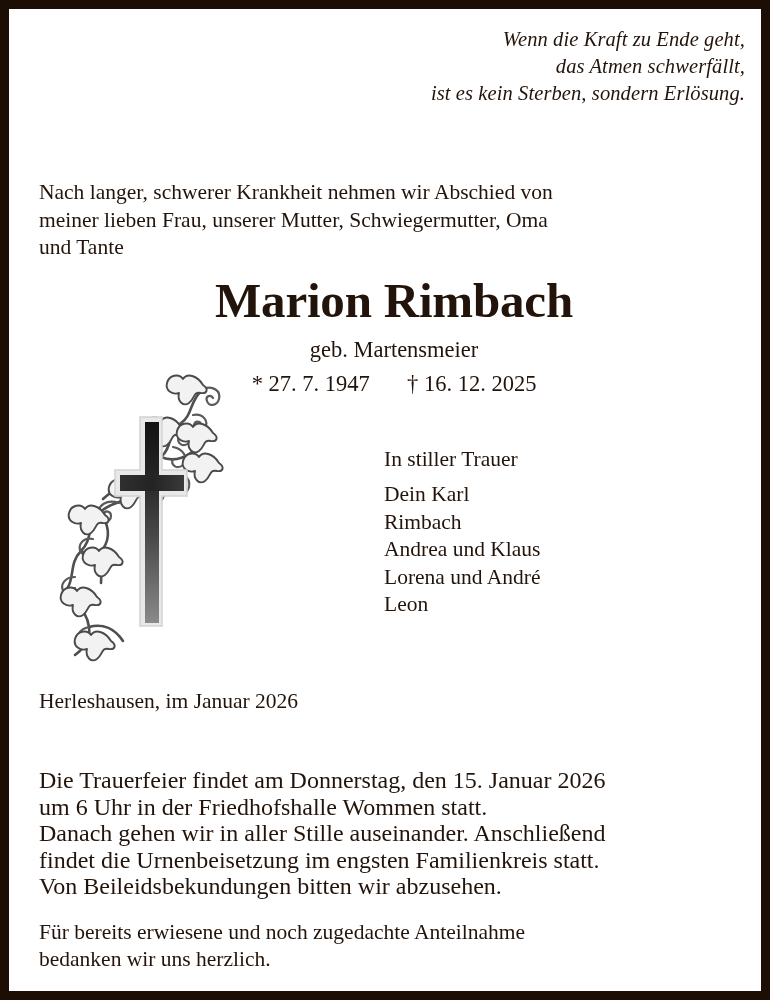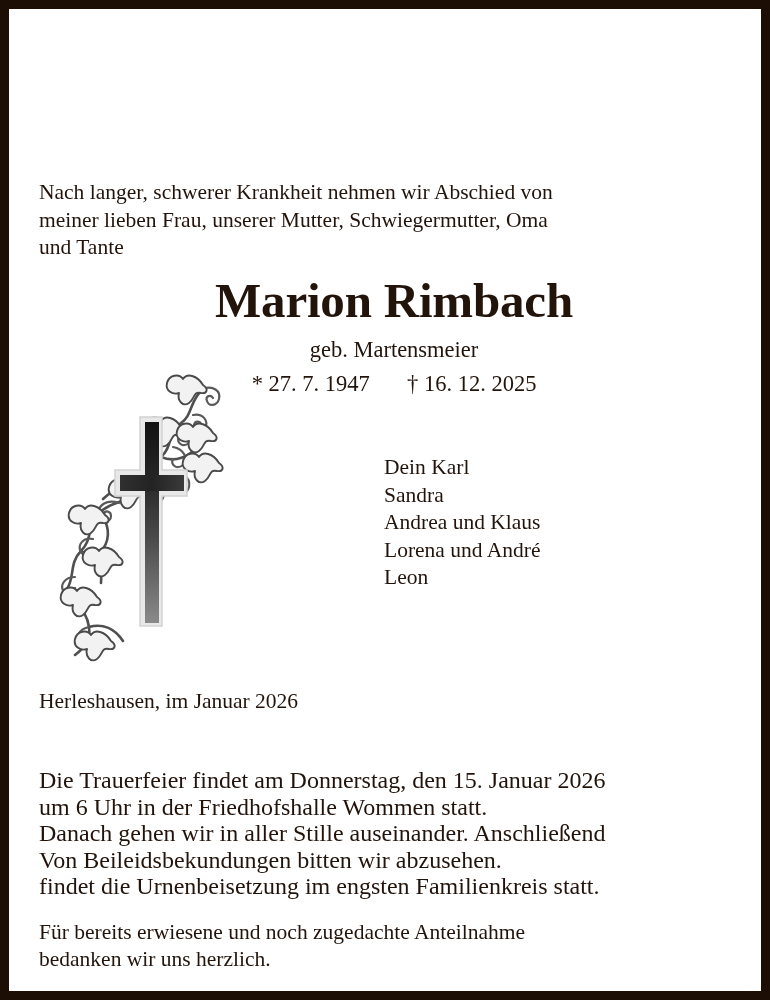"Wenn die Kraft zu Ende" div.epigraph { html: none -> <div> <div>Wenn die Kraft zu Ende geht,</div> <div>das Atmen schwerfällt,</div> <div>ist es kein Sterben, sondern Erlösung.</div> </div> }
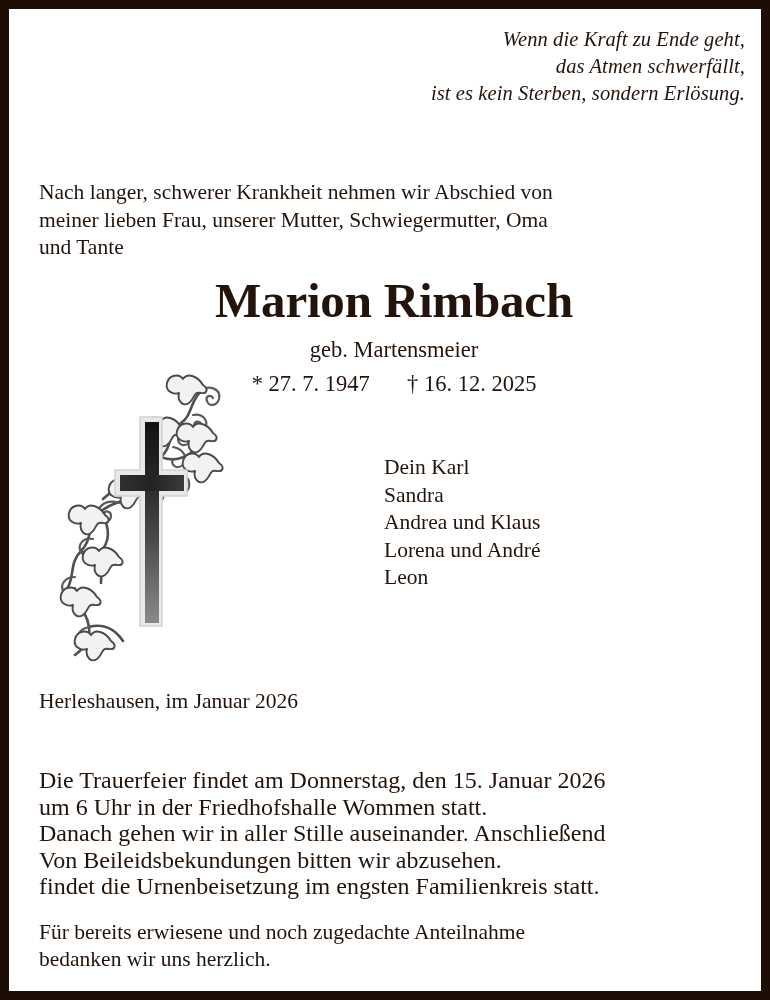"In stiller Trauer" div.mourners-title { html: none -> <div>In stiller Trauer</div> }
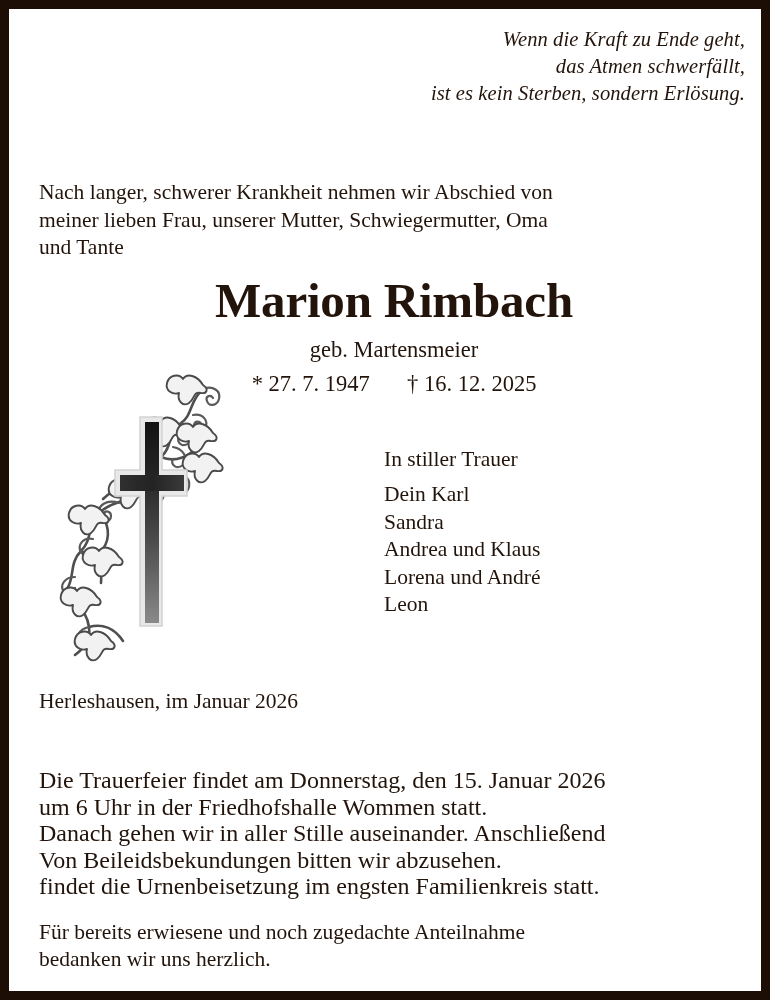"Sandra" div { text: Sandra -> Rimbach }
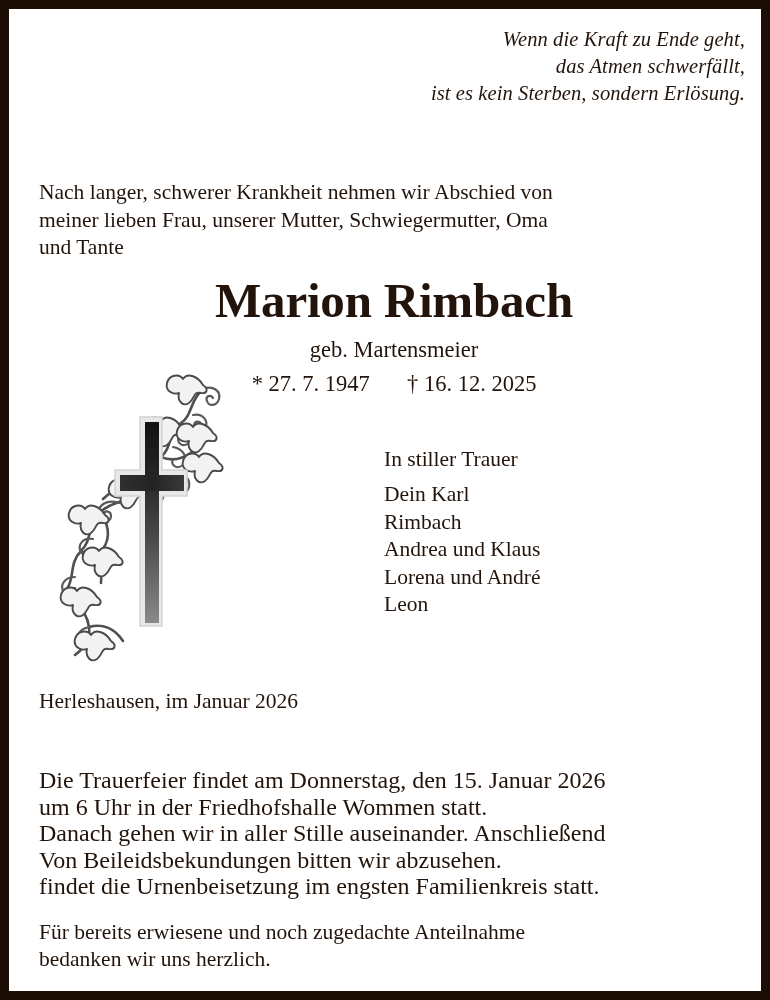"Von Beileidsbekundungen bitten wir" div { order: before "findet die Urnenbeisetzung im engsten" -> after "findet die Urnenbeisetzung im engsten" }
